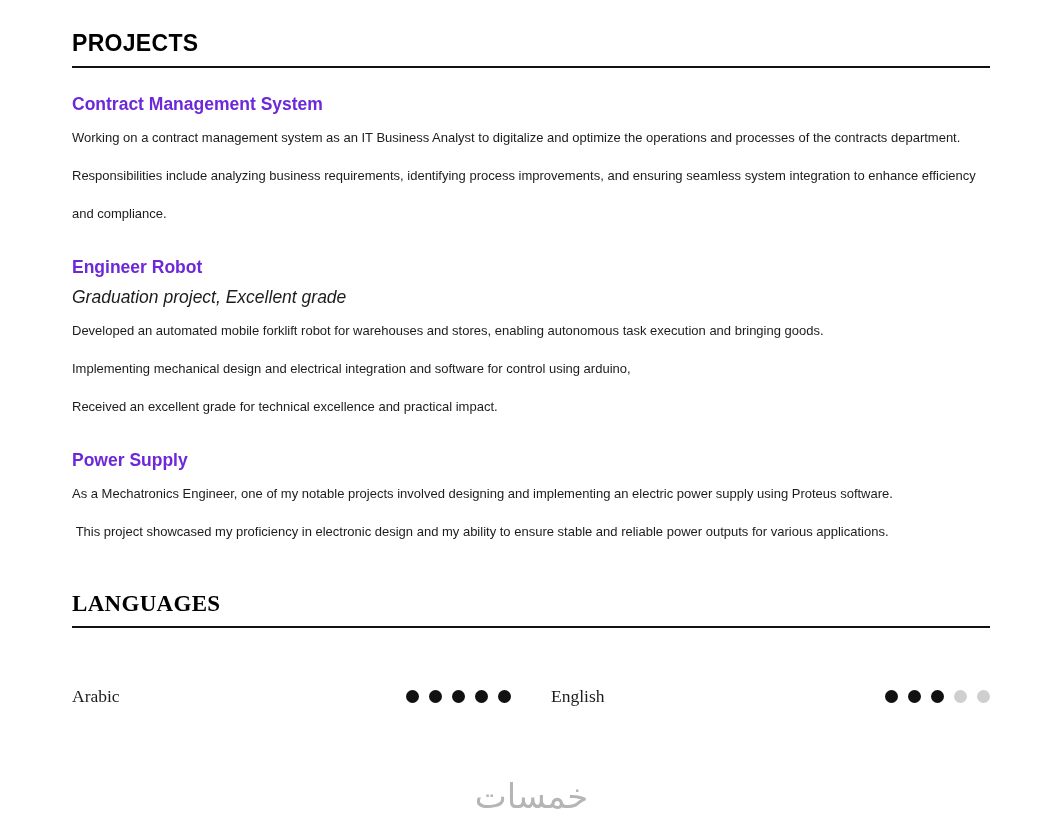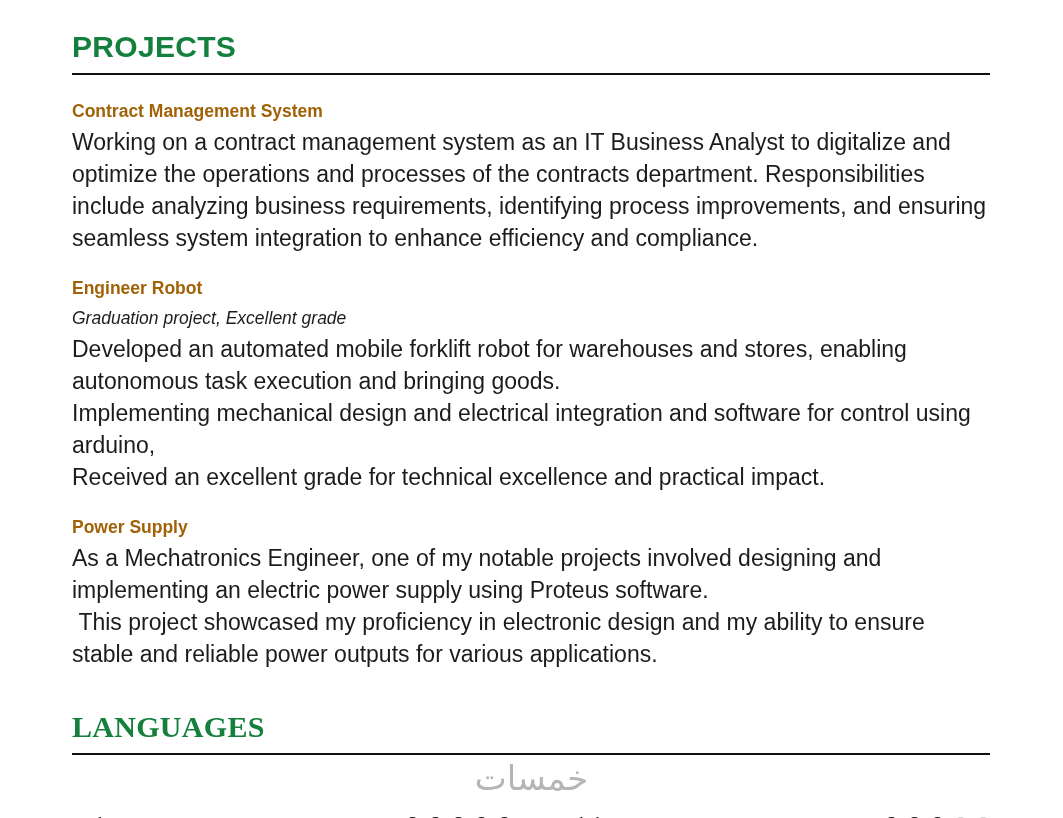"PROJECTS" .section-title { color: #15803d -> #000000; font-size: 30px -> 23px }
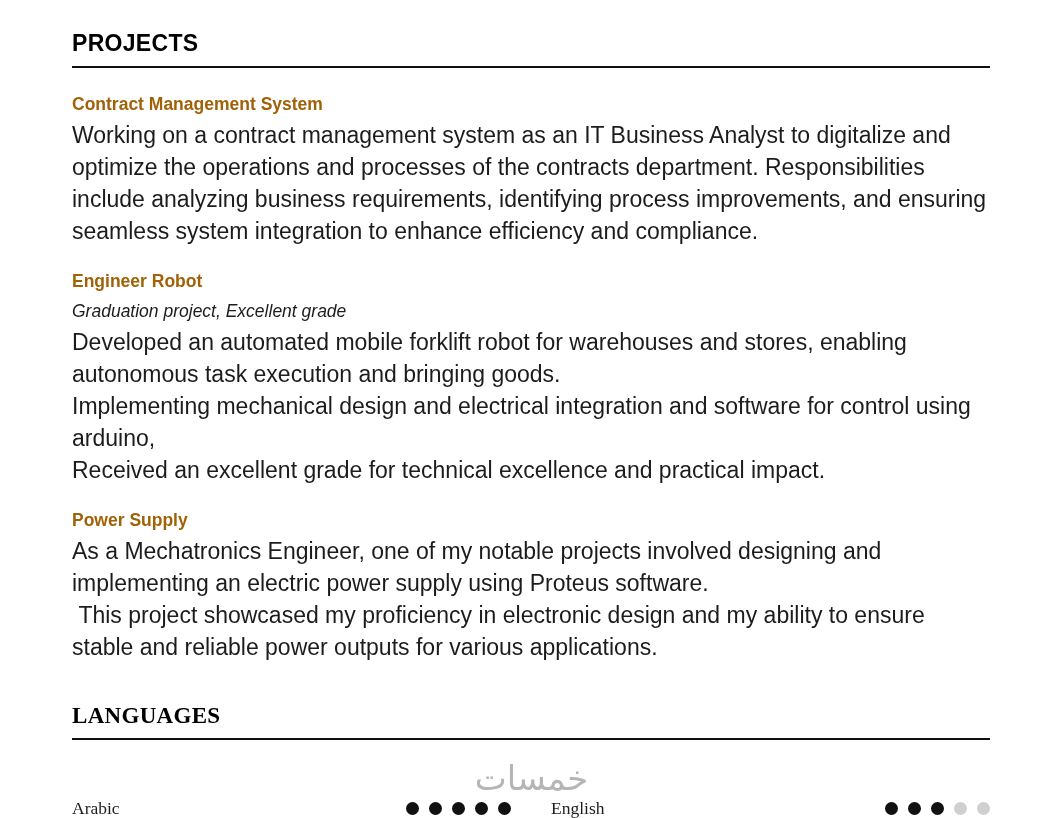"Contract Management System" .project-title { color: #a16207 -> #6d28d9 }
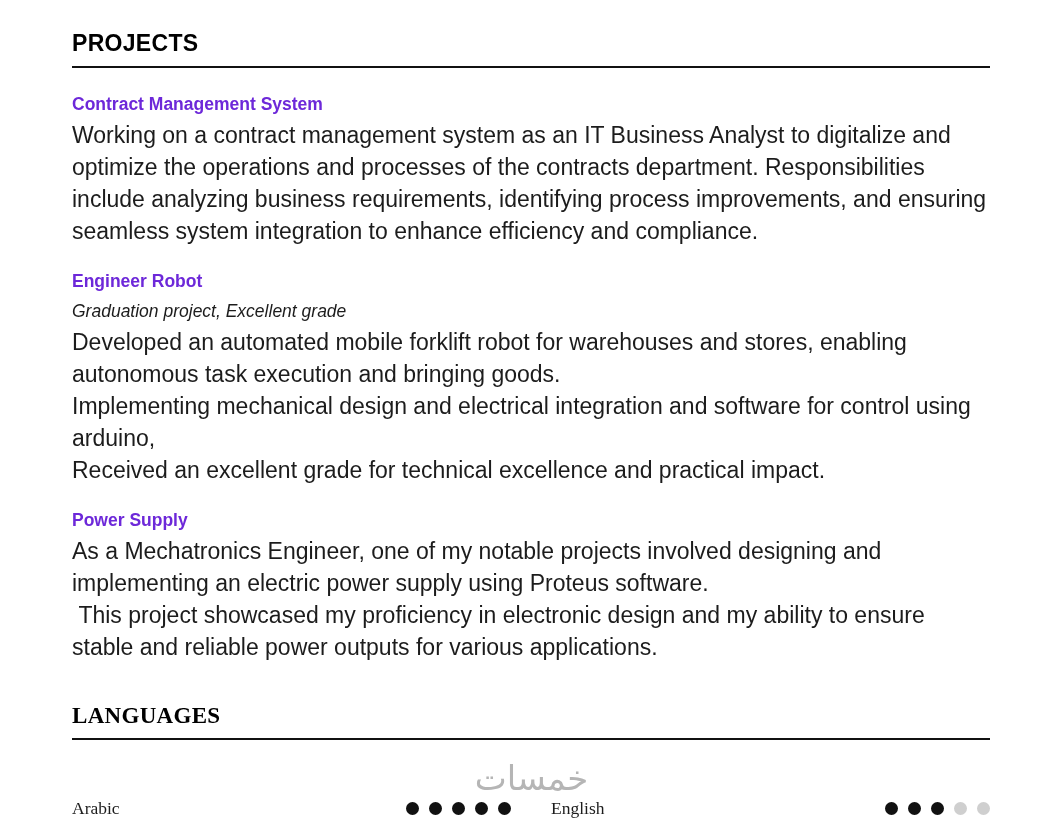"Working on a contract management" .project-par { font-size: 23px -> 13px; line-height: 32px -> 38px }
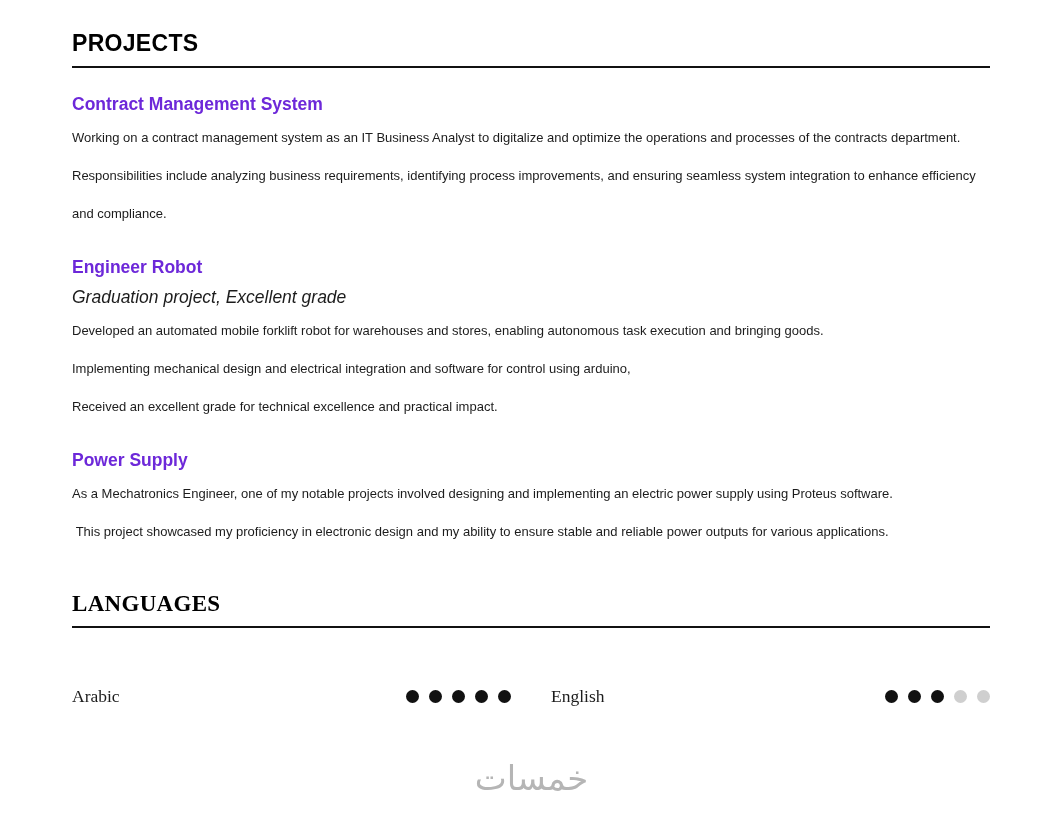"خمسات" .watermark { bottom: 20px -> 2px }
